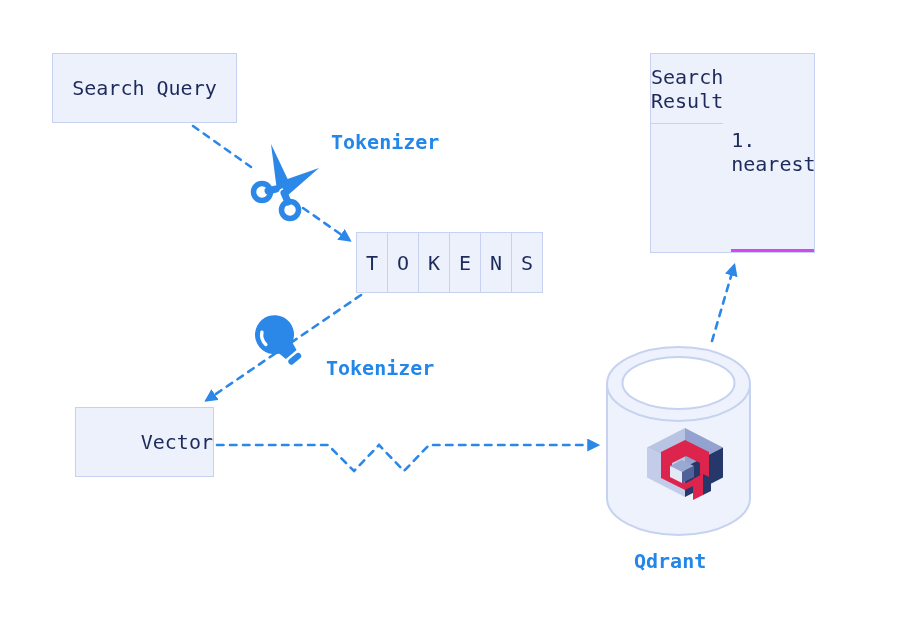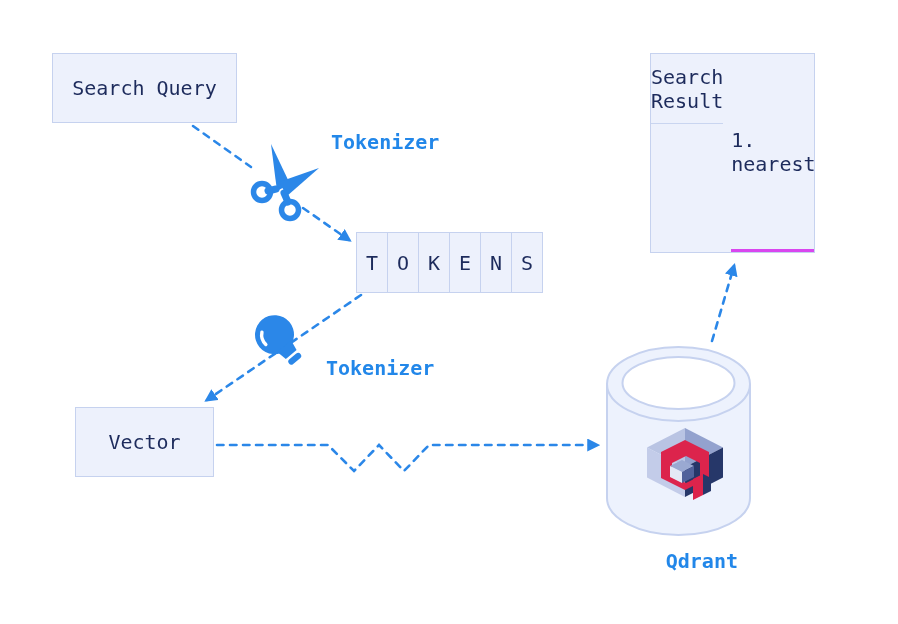"Vector" .node-vector { justify-content: none -> flex-end }
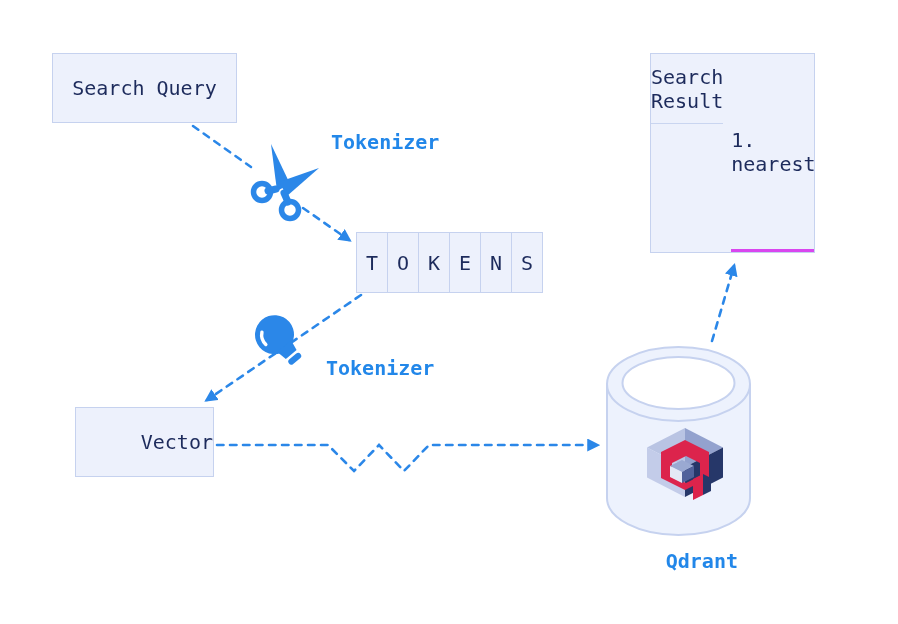"Qdrant" .label-qdrant { text-align: right -> left }
